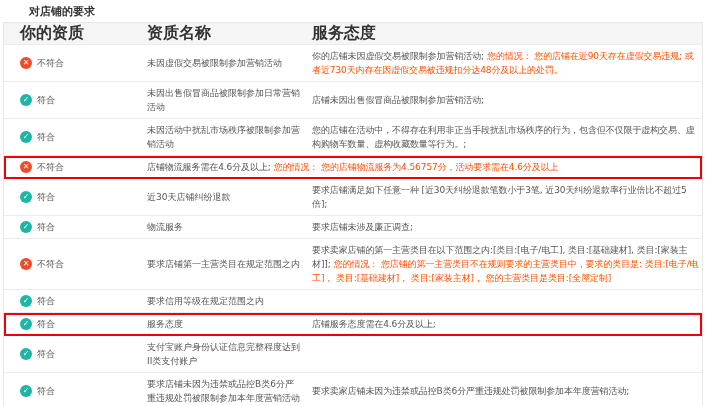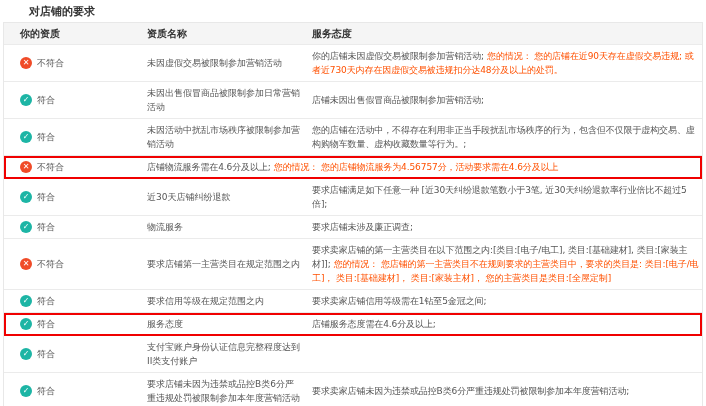"你的资质" .t-head { font-size: 10px -> 16px }
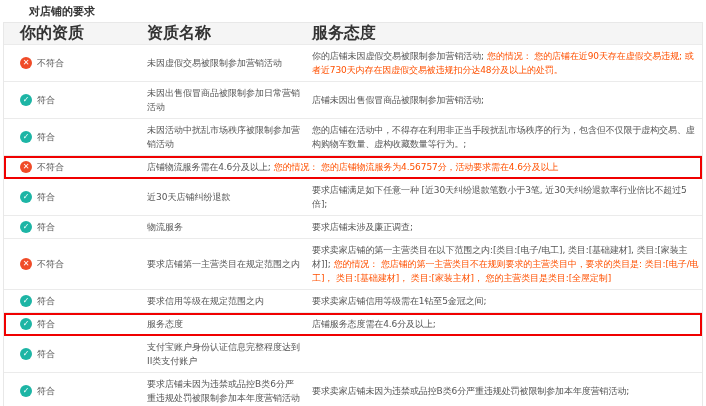"要求卖家店铺信用等级需在1钻至5金冠之间;" div.c-req { html: <div><span>要求卖家店铺信用等级需在1钻至5金冠之间;</span></div> -> none }
